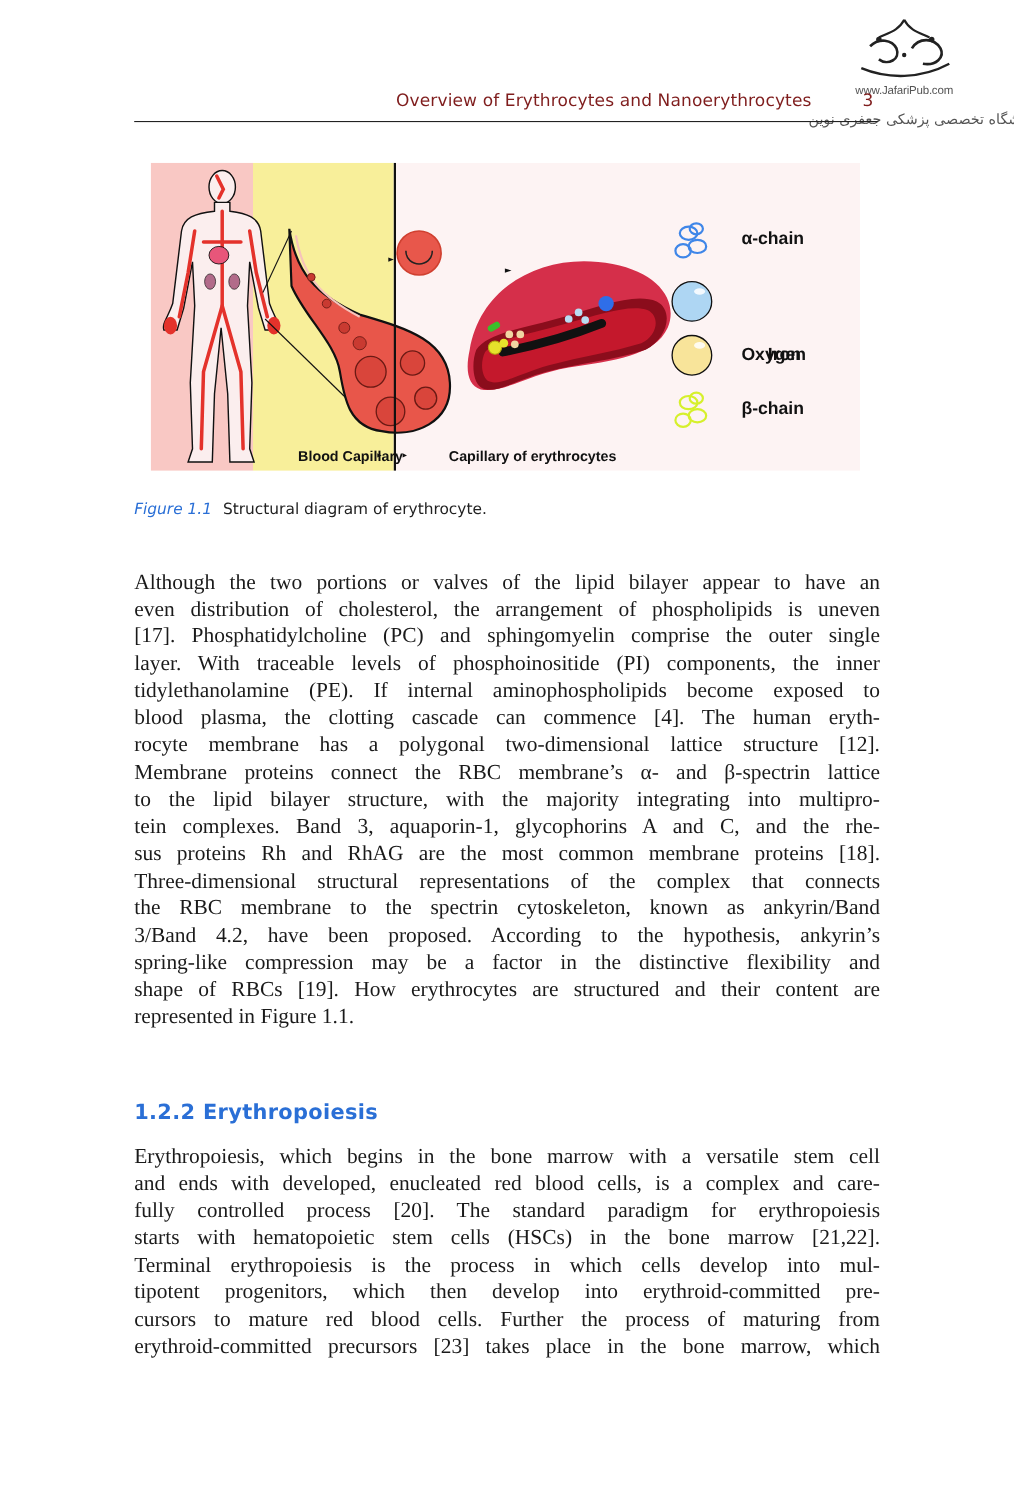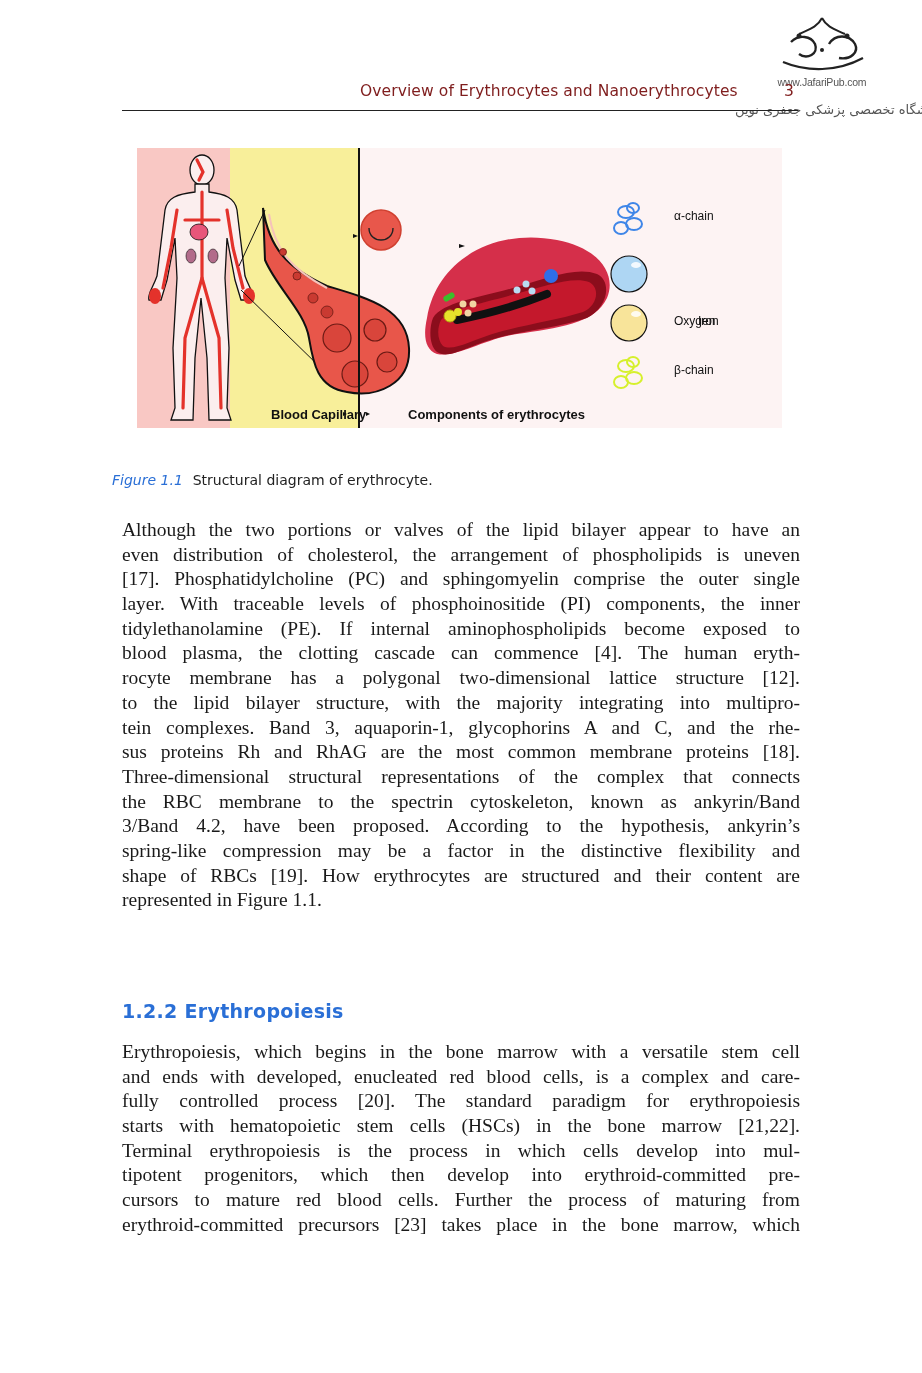"α-chain" .legend-label { font-size: 12px -> 16px; font-weight: normal -> bold }
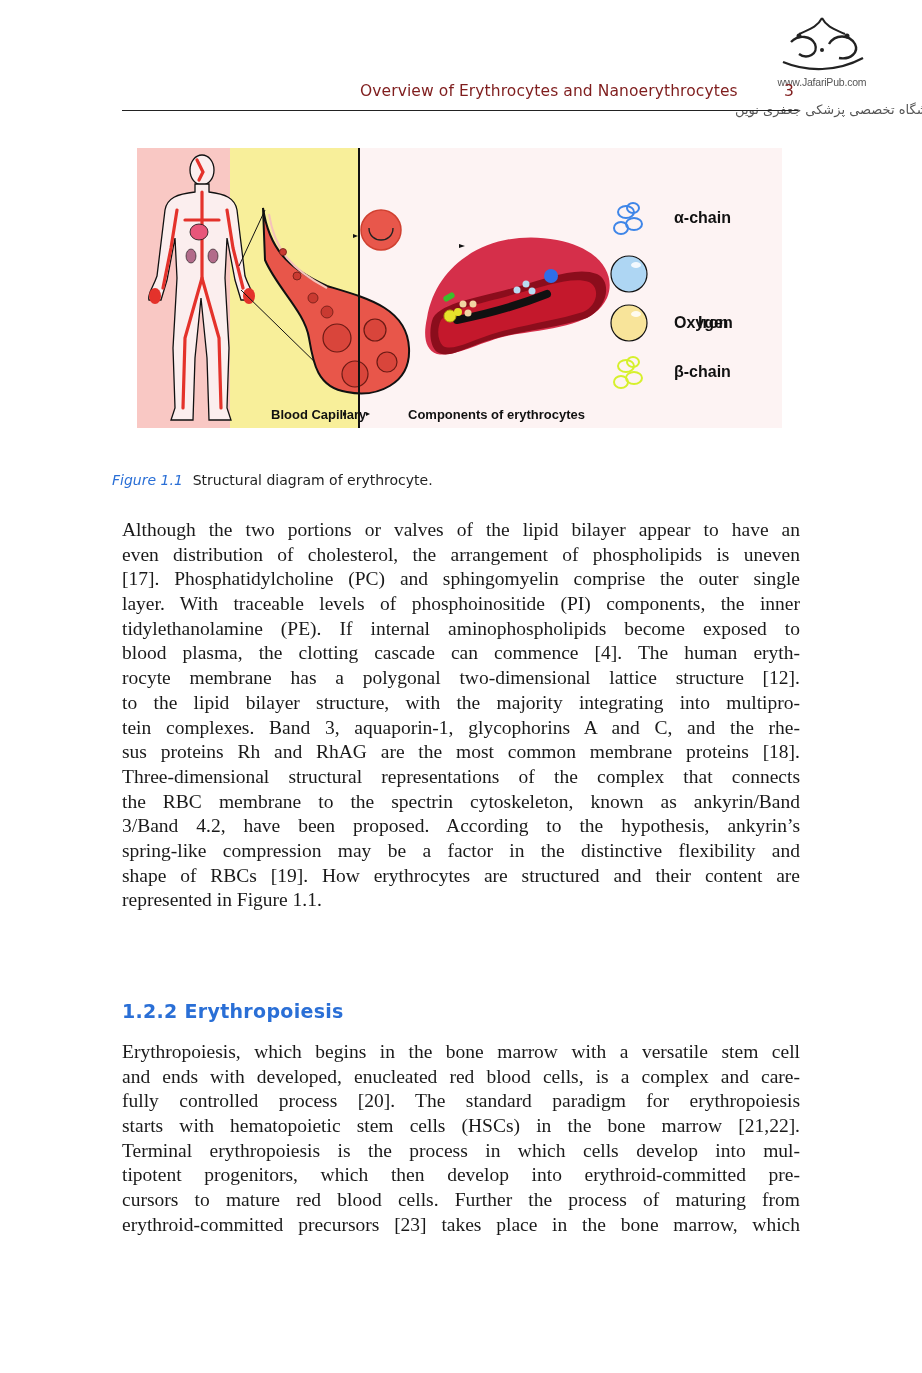"Components of erythrocytes" div.fig-label { text: Components -> Capillary }
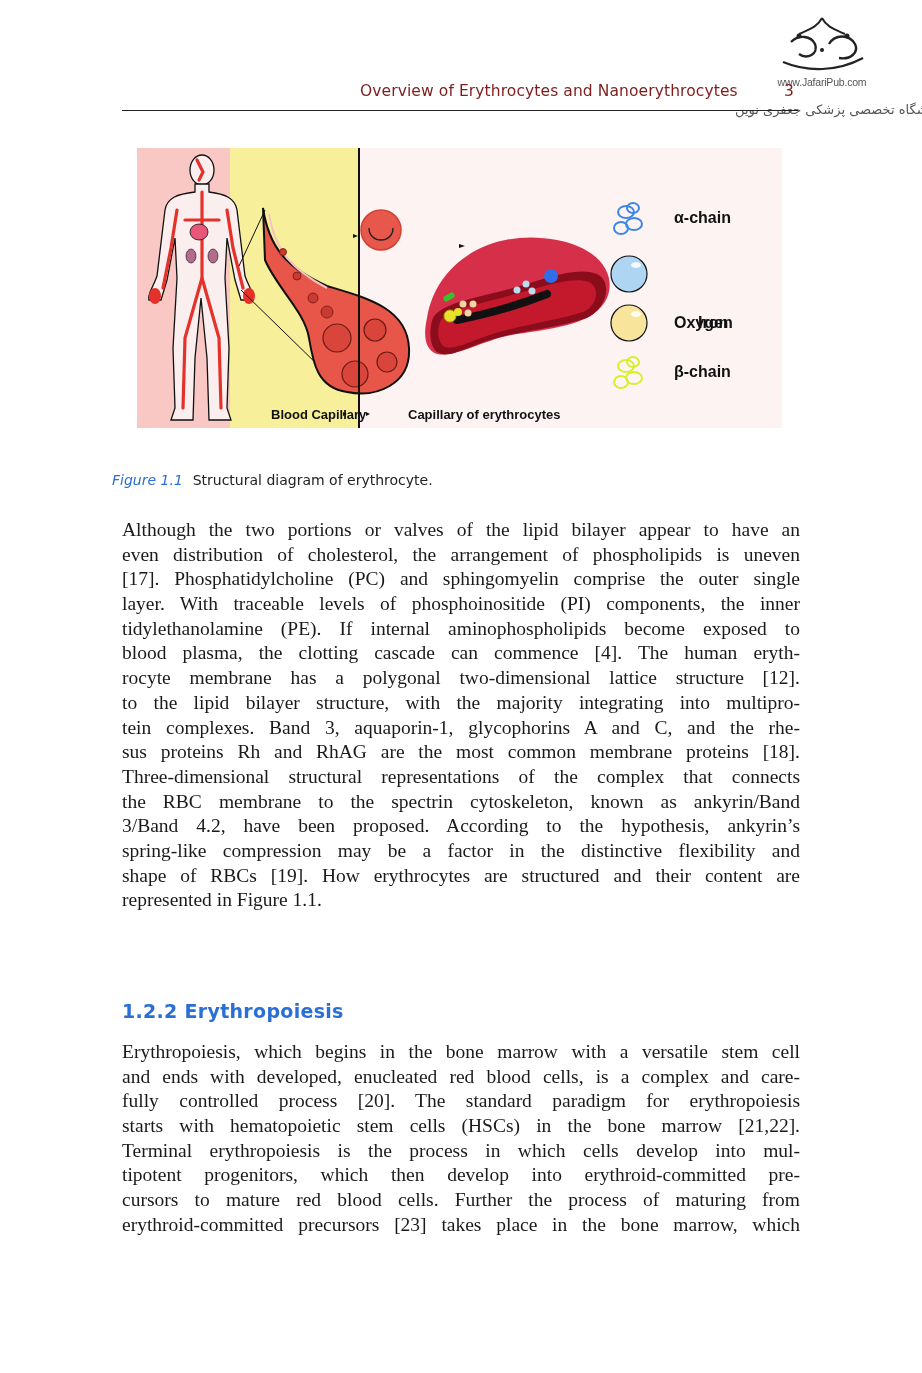"Figure 1.1 Structural diagram of" .caption { left: 112px -> 122px; margin-top: 17px -> none }
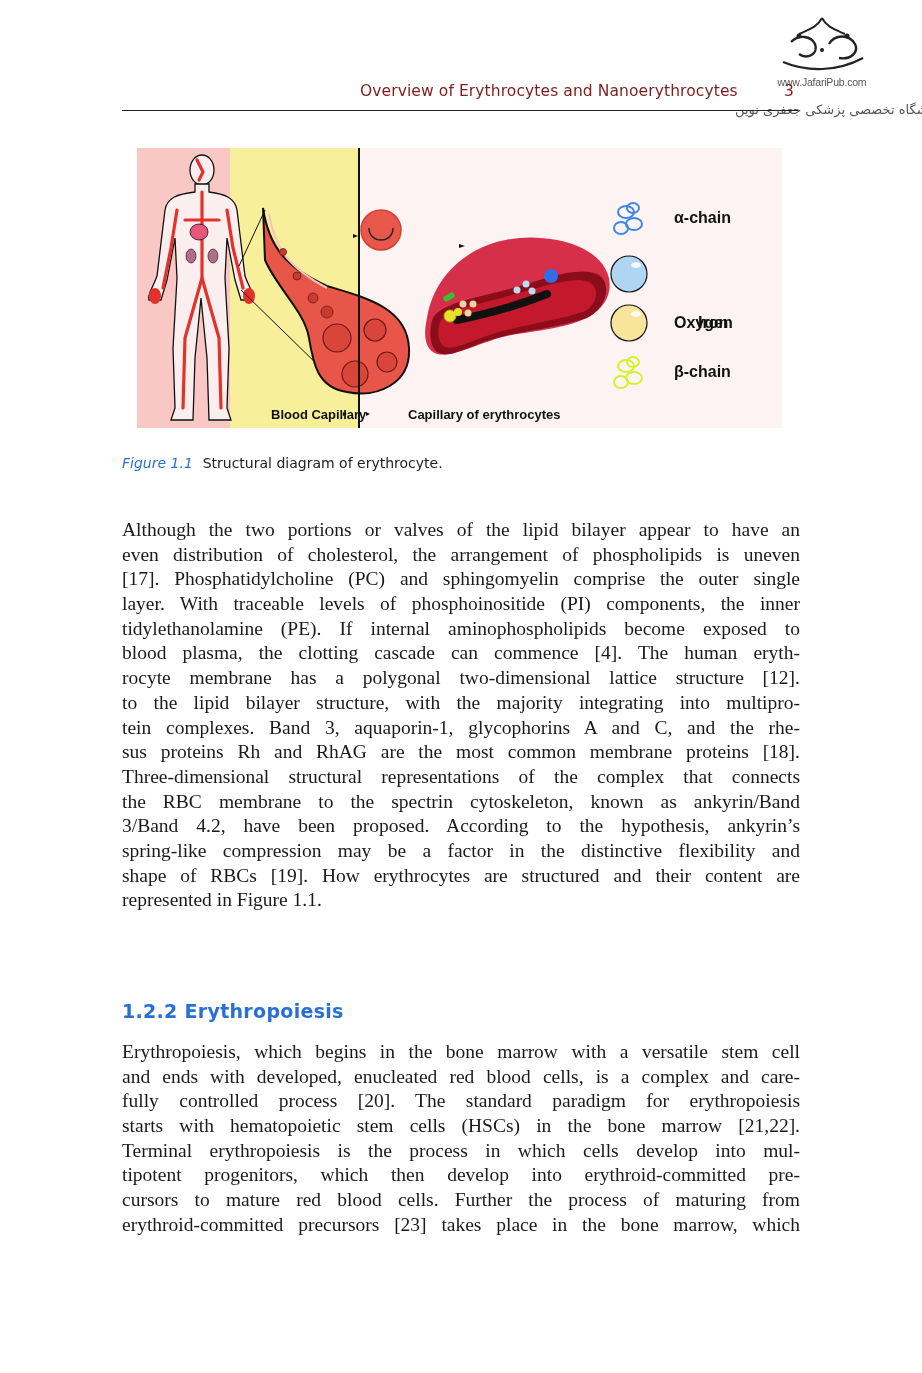"Membrane proteins connect the RBC" span.line { html: none -> <span>Membrane proteins connect the RBC membrane’s α- and β-spectrin lattice</span> }
